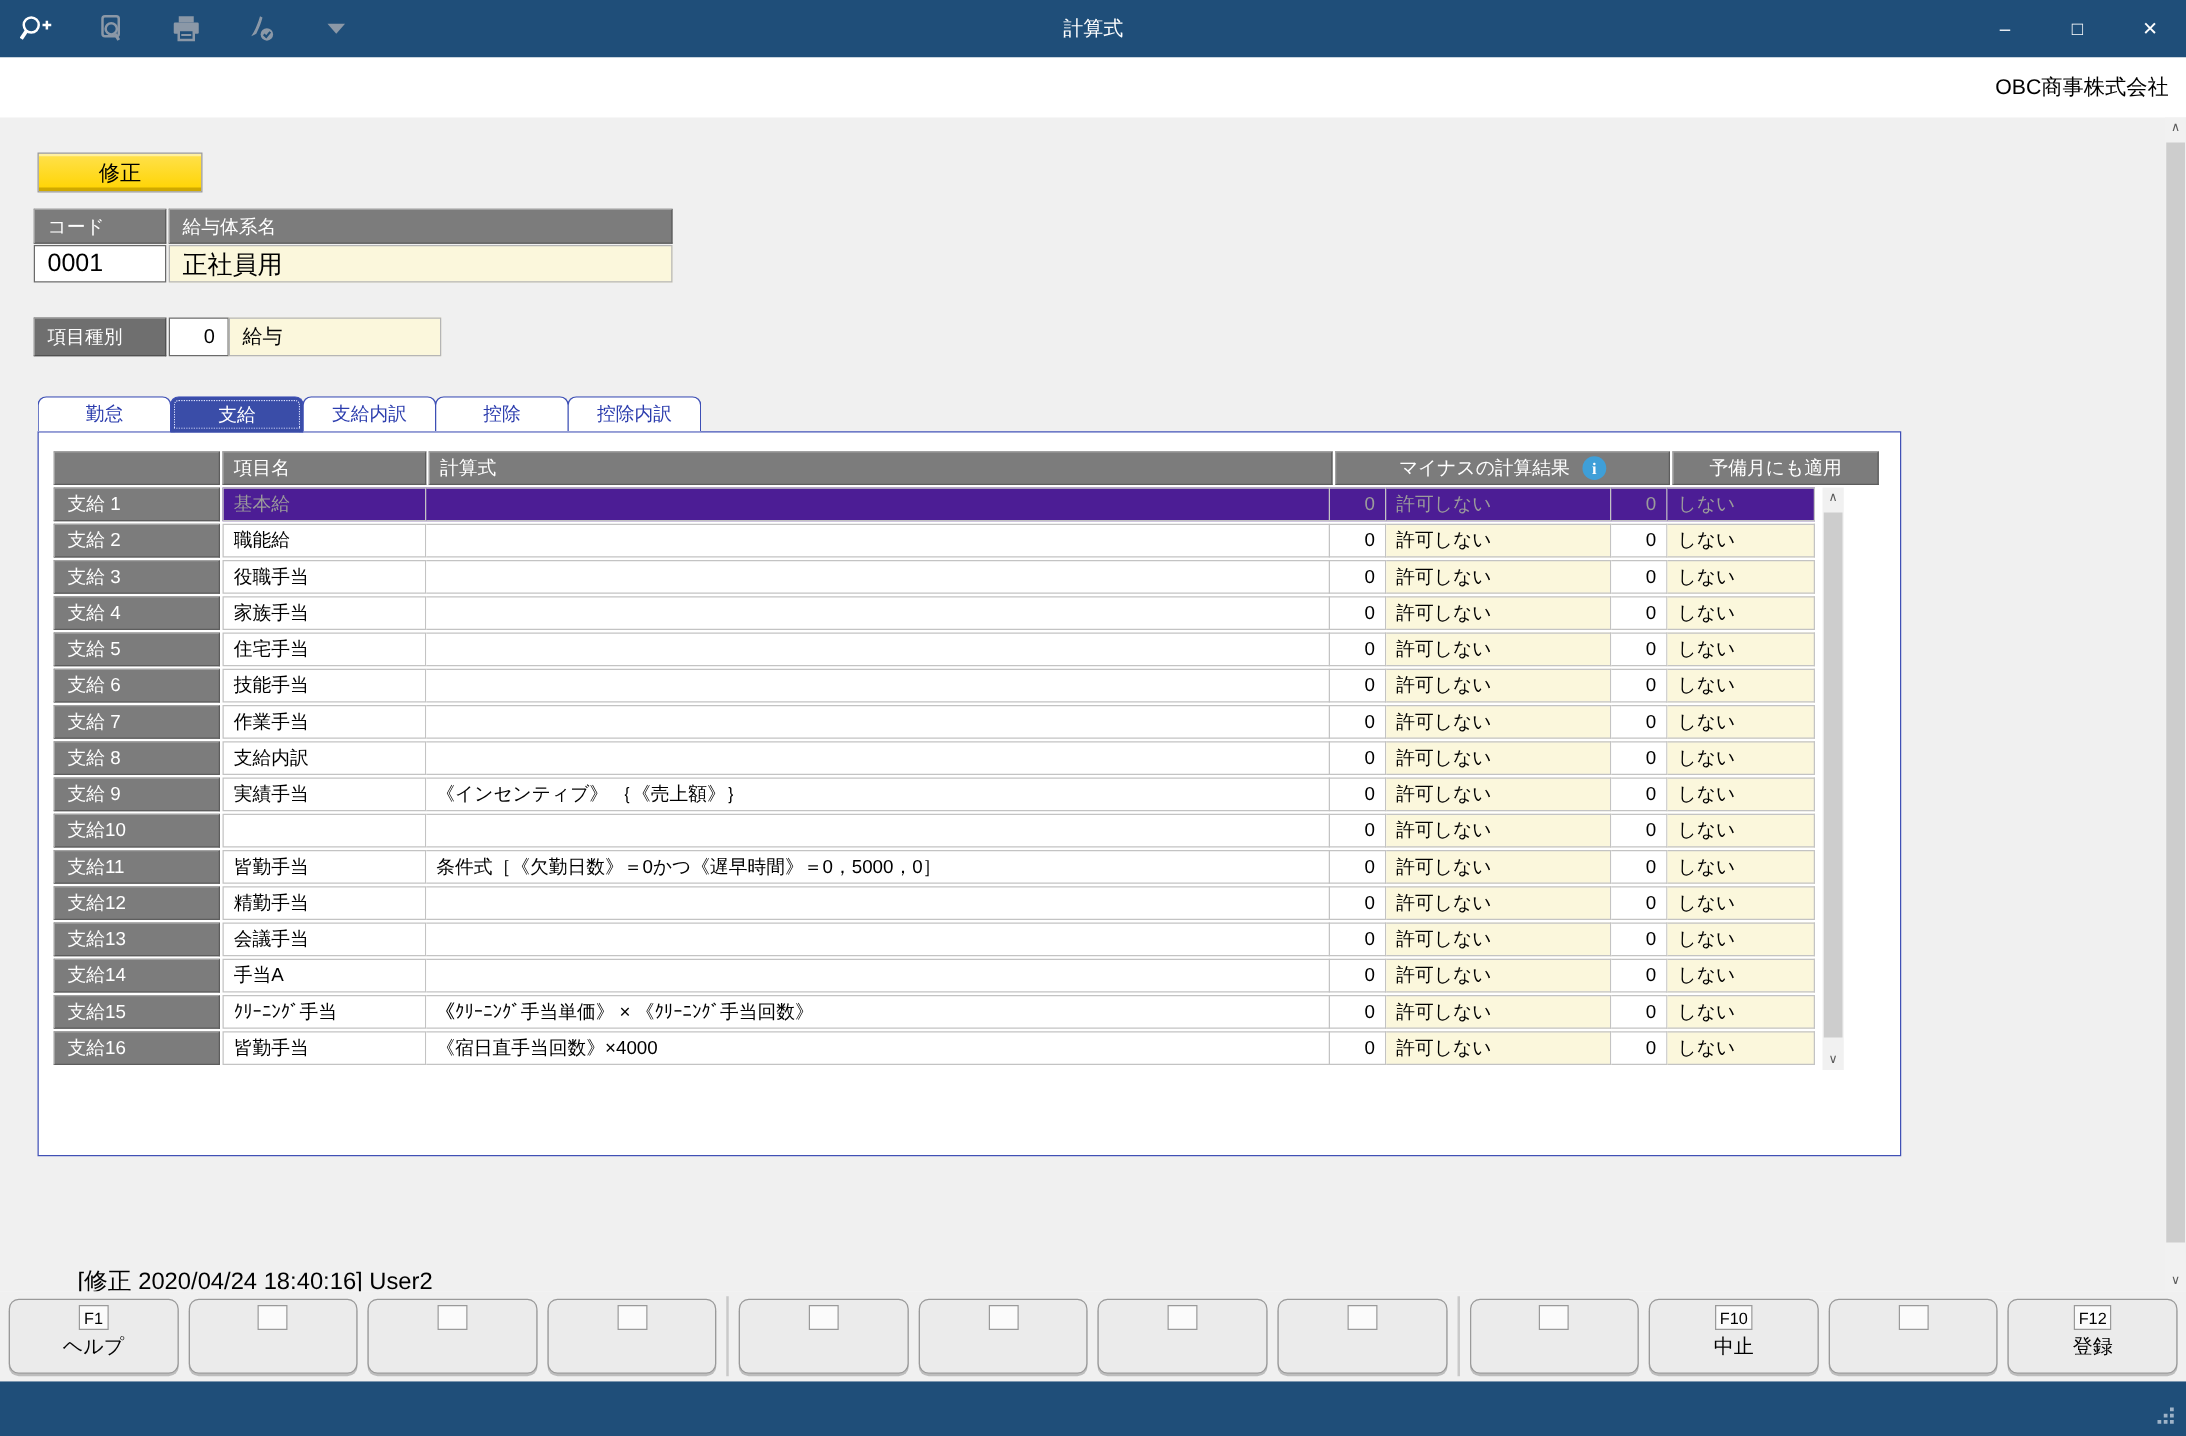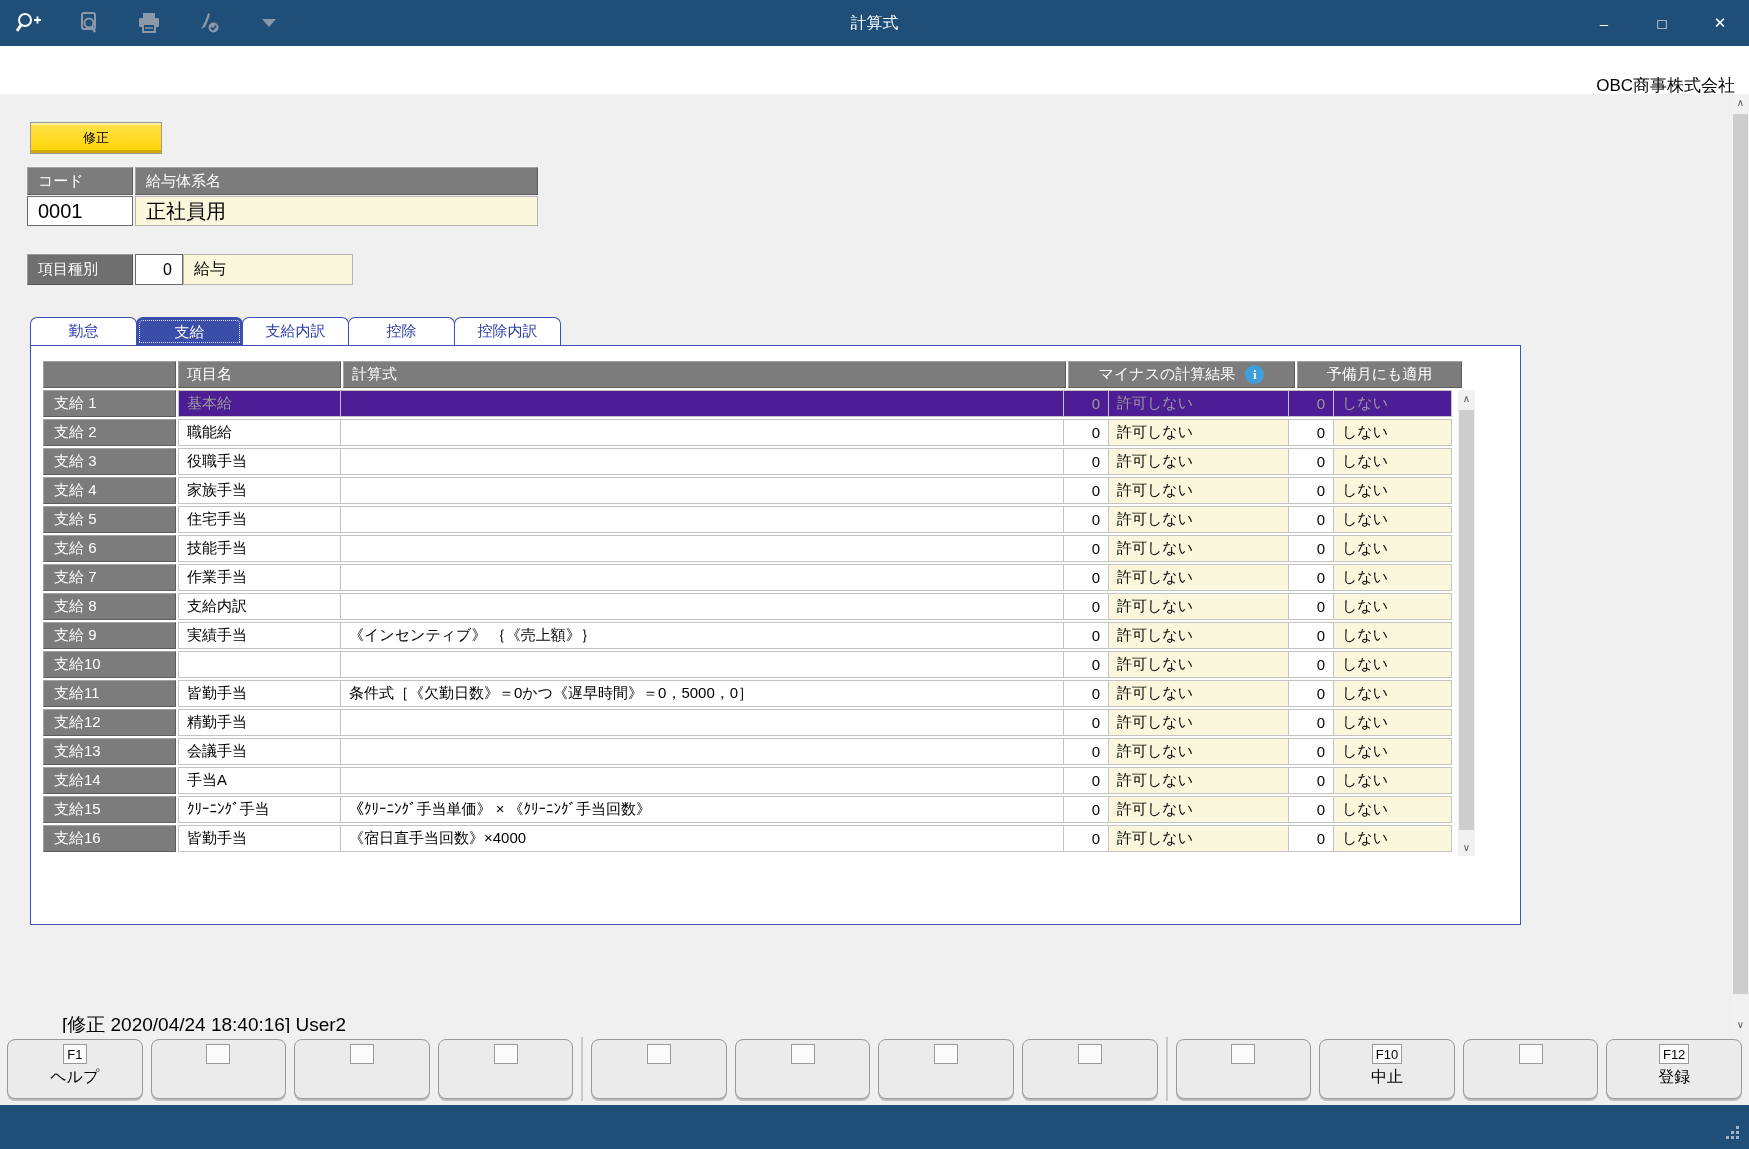"OBC商事株式会社" .company-name { top: 28px -> 12px }
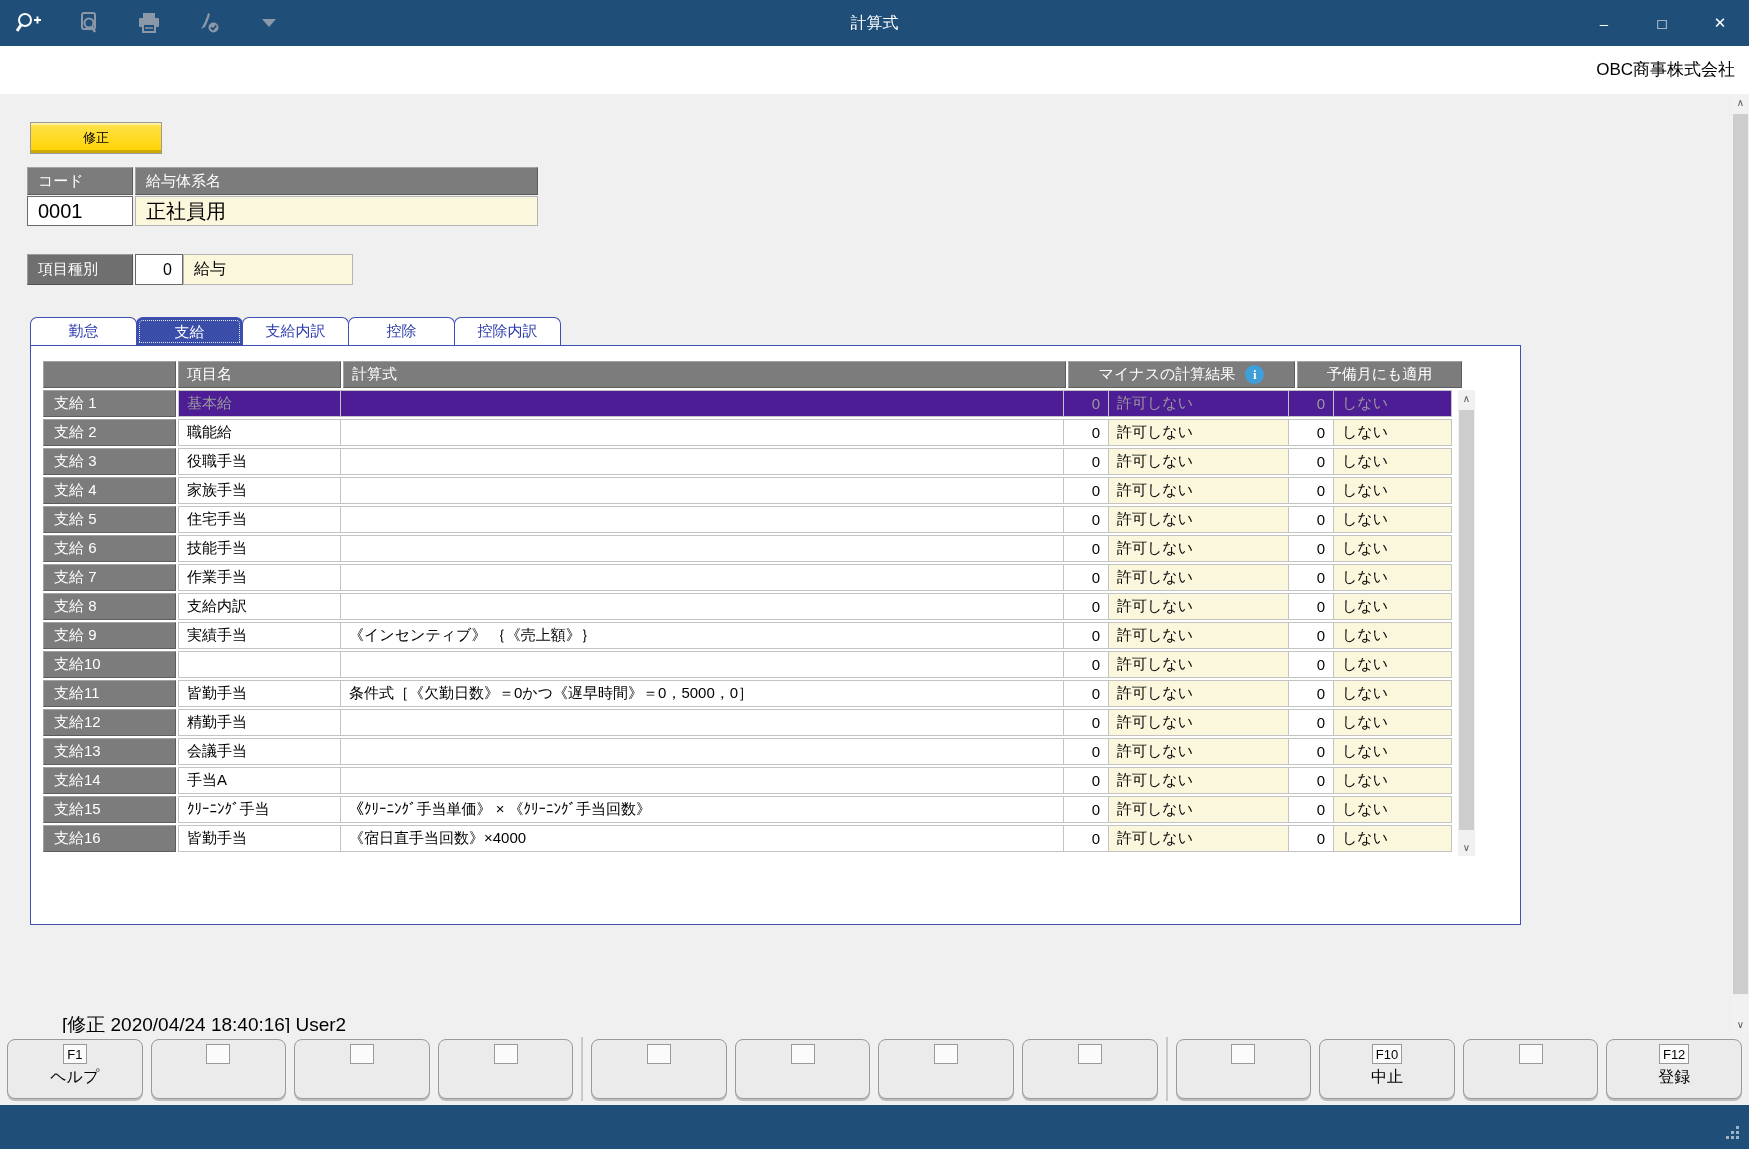"修正" .mode-btn { font-size: 13px -> 17px }
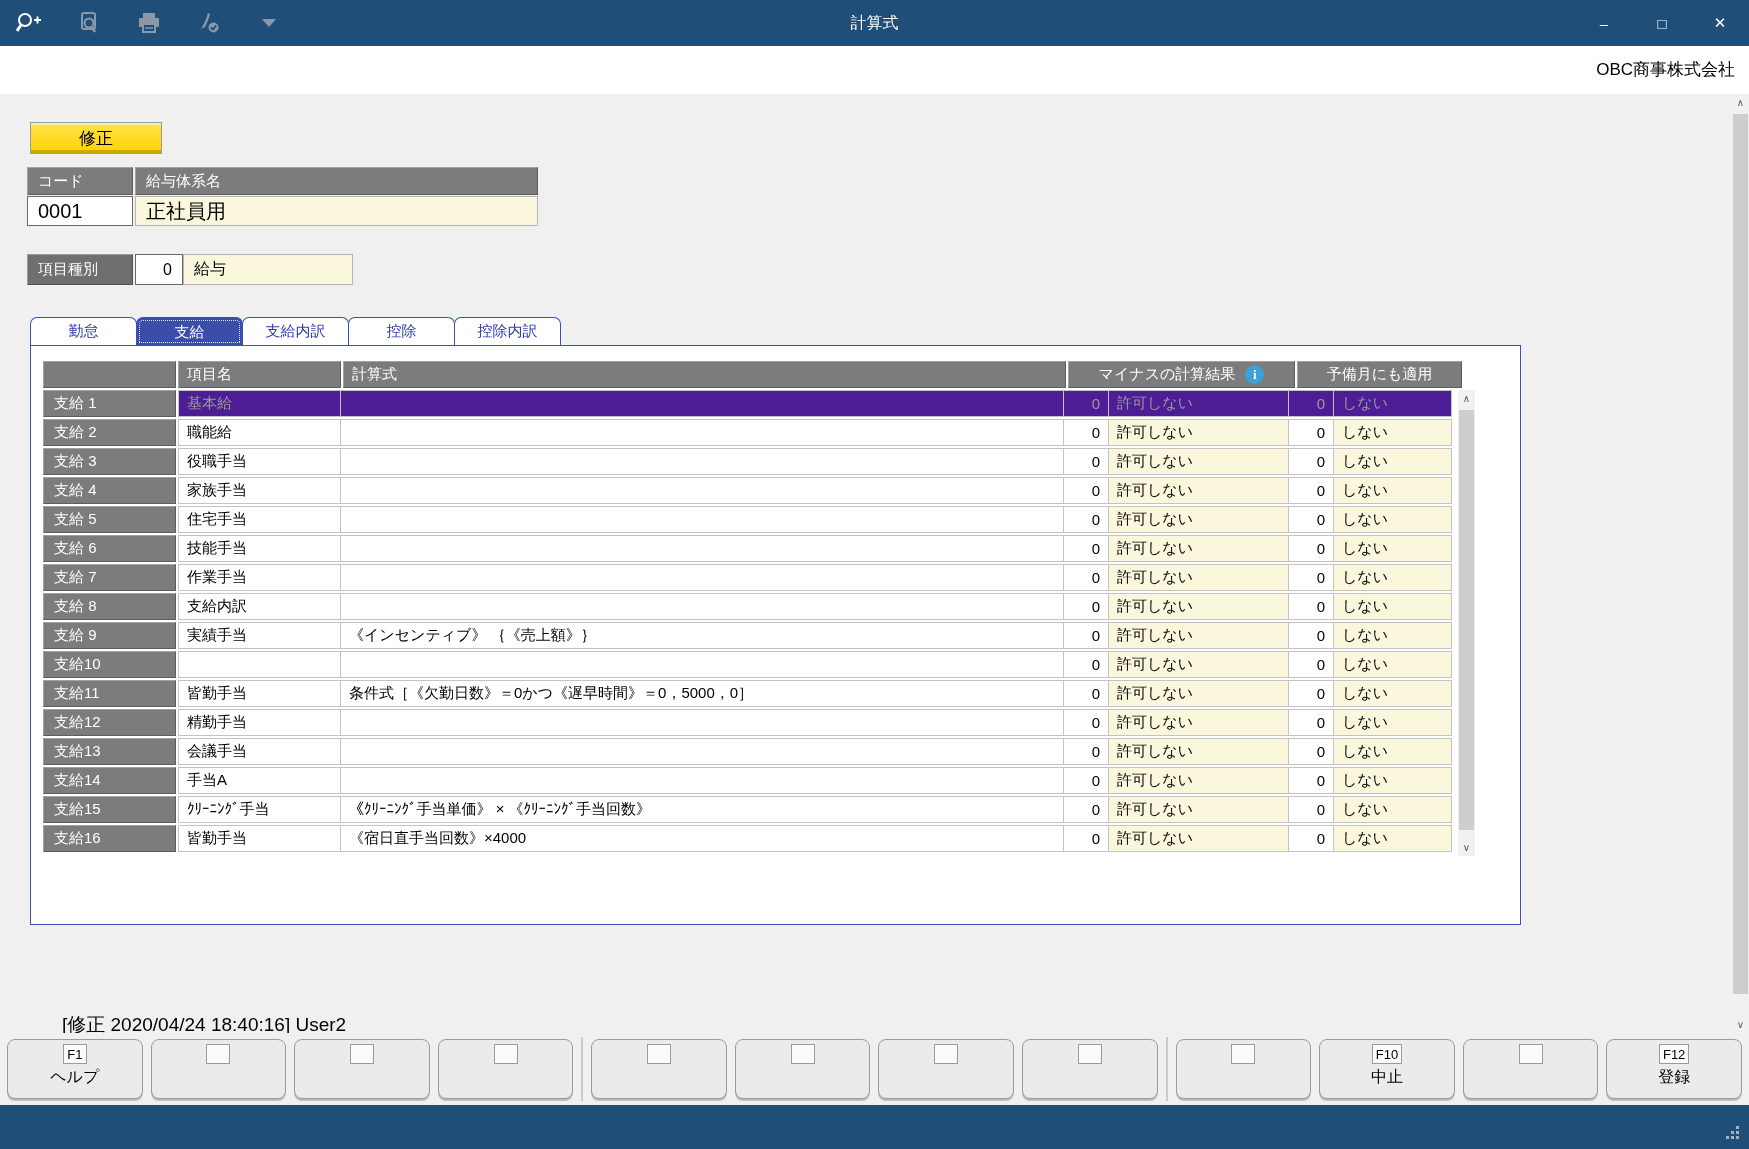"マイナスの計算結果" .w-minus { width: 227px -> 268px }
